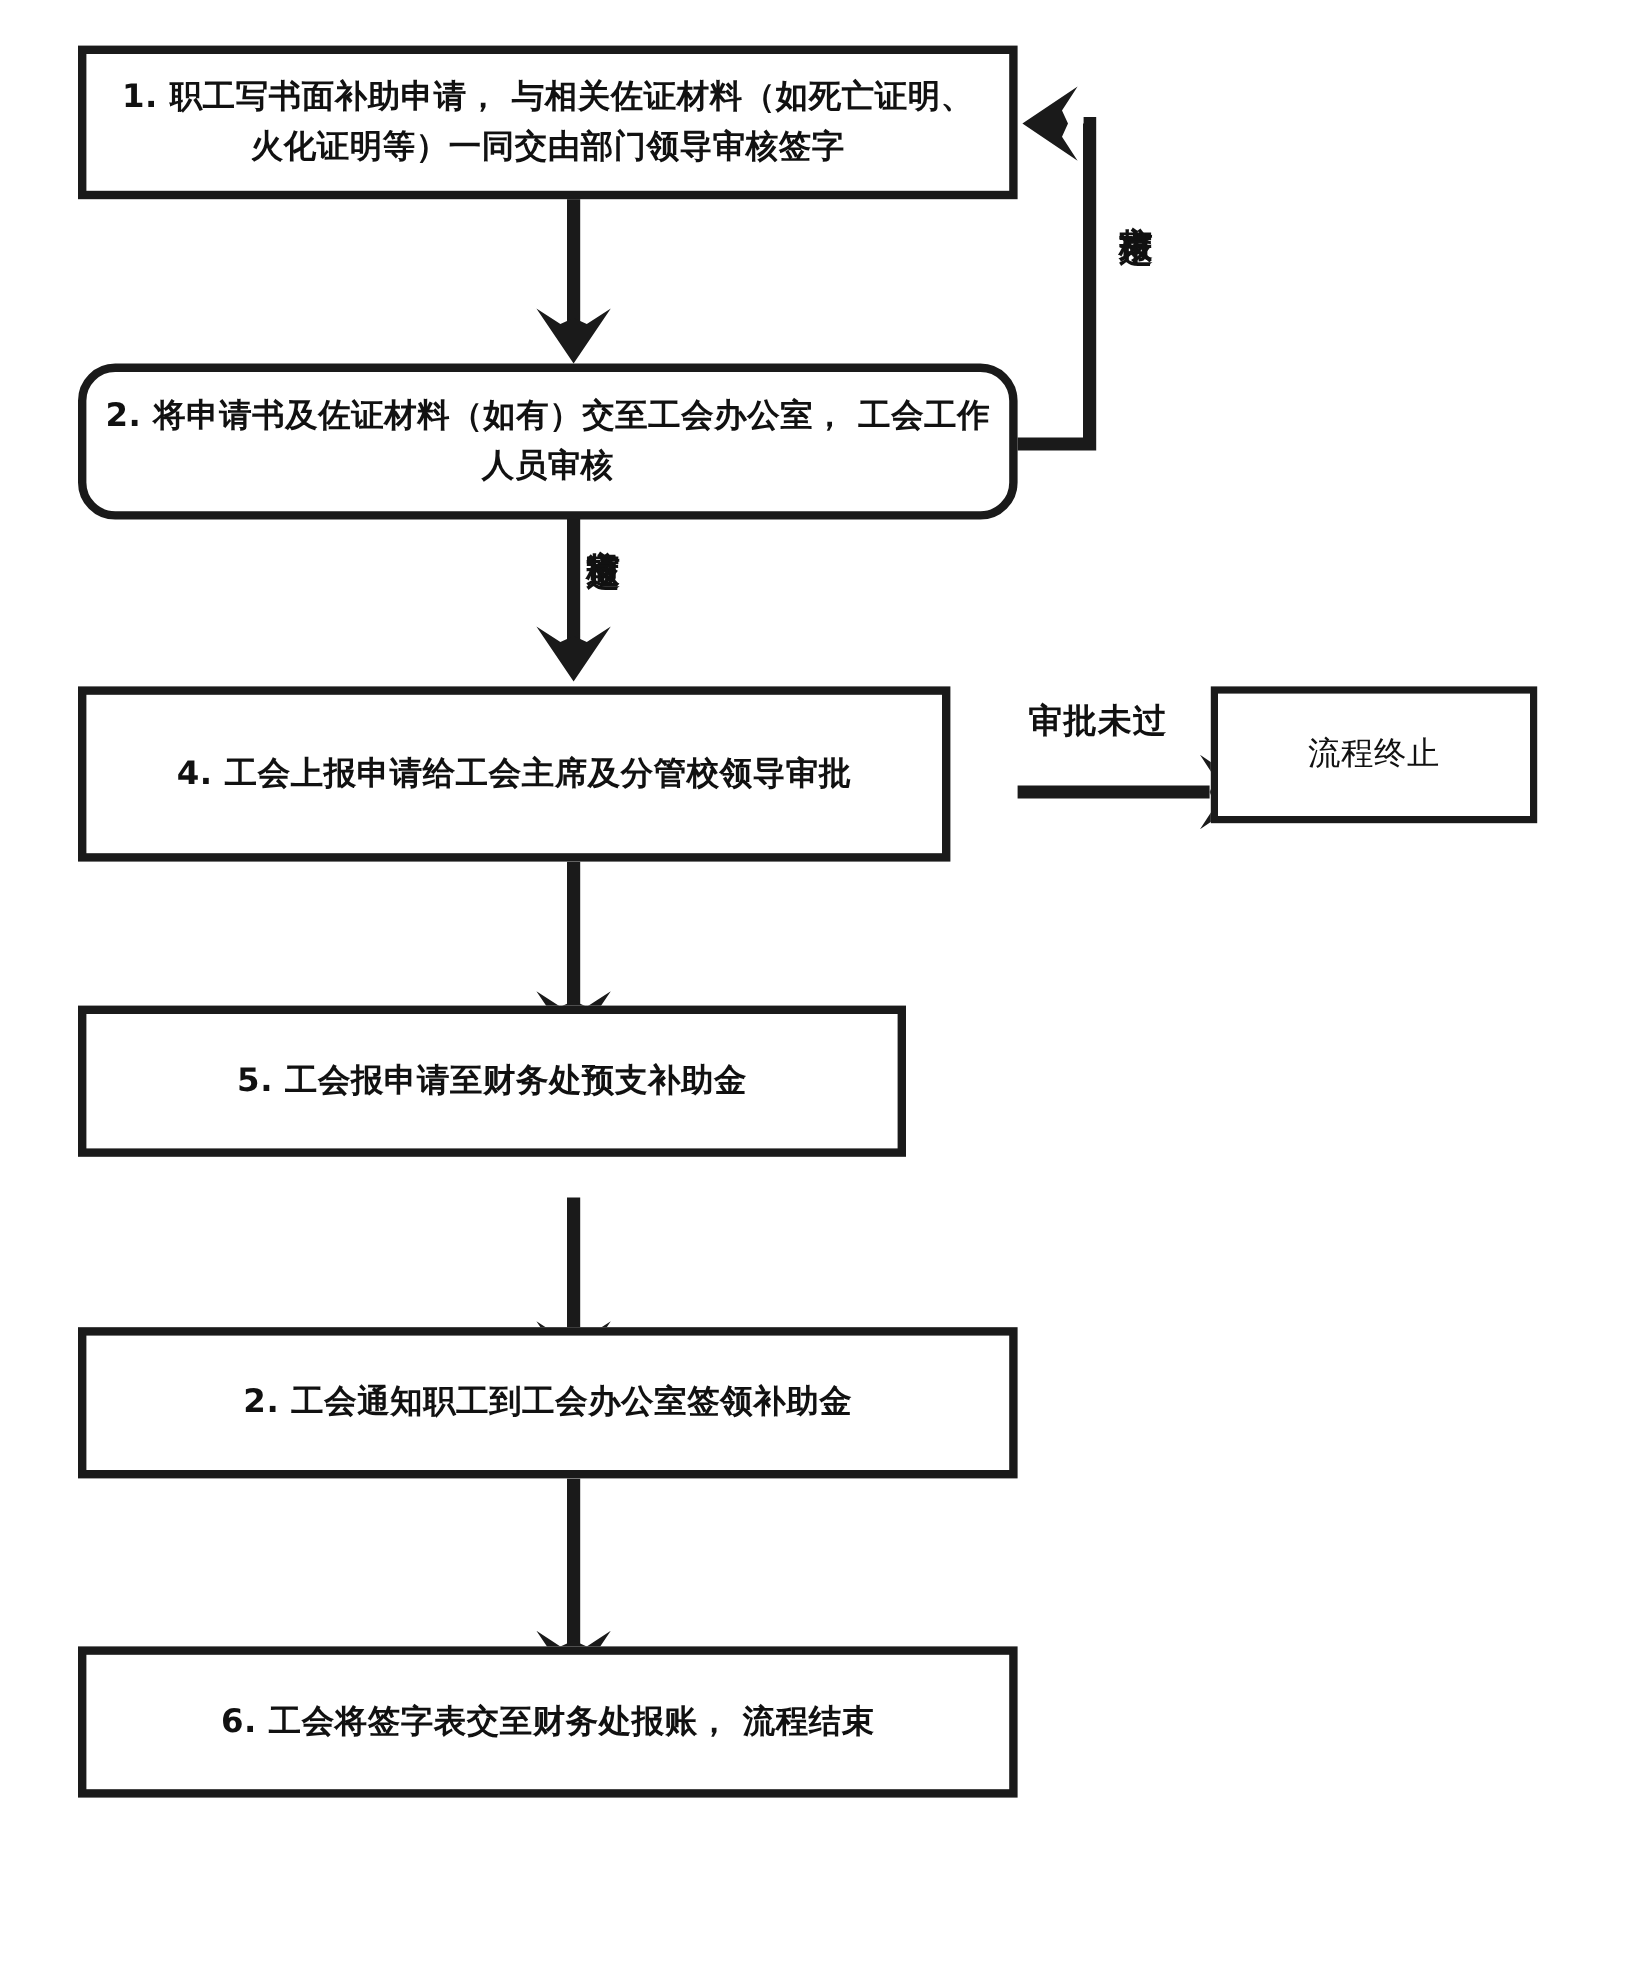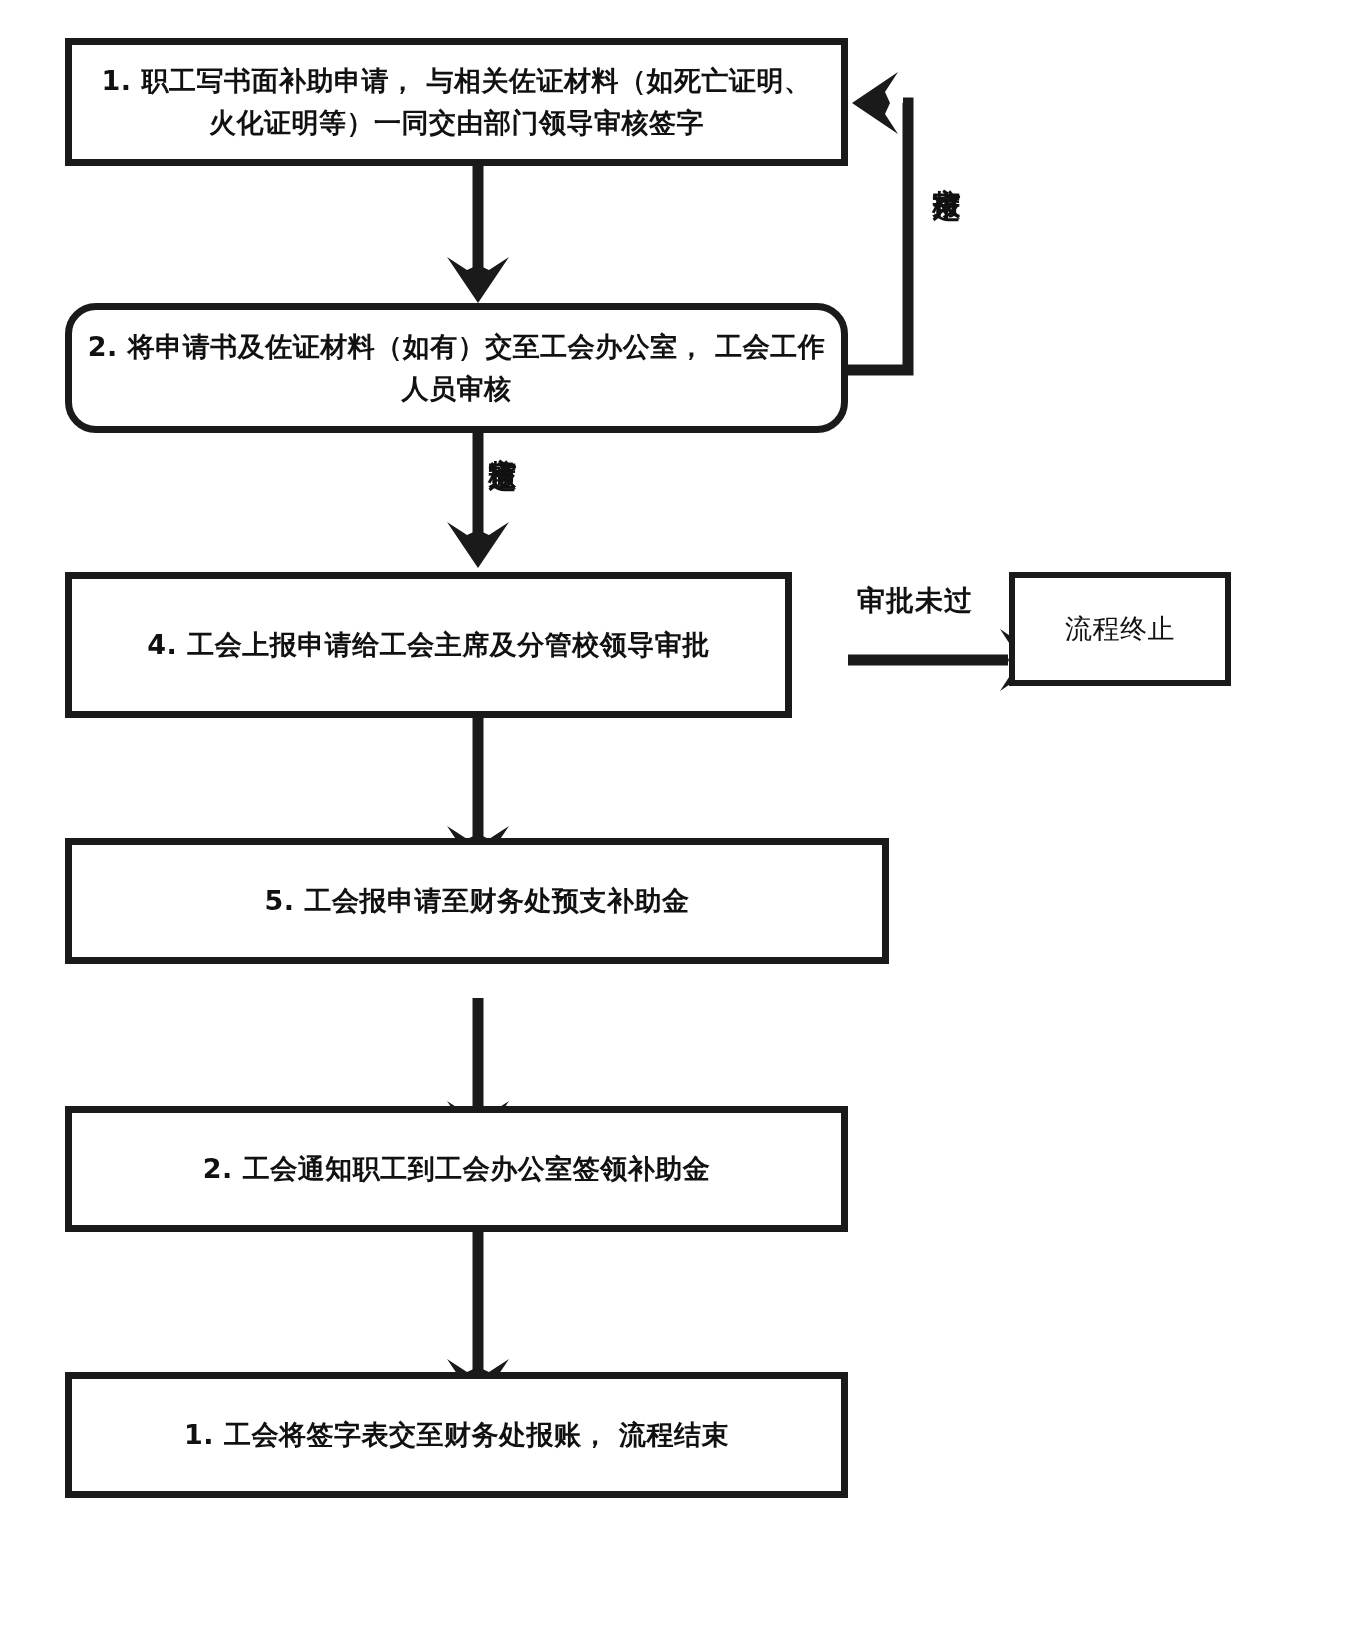"流程终止" div.node { width: 222px -> 272px }
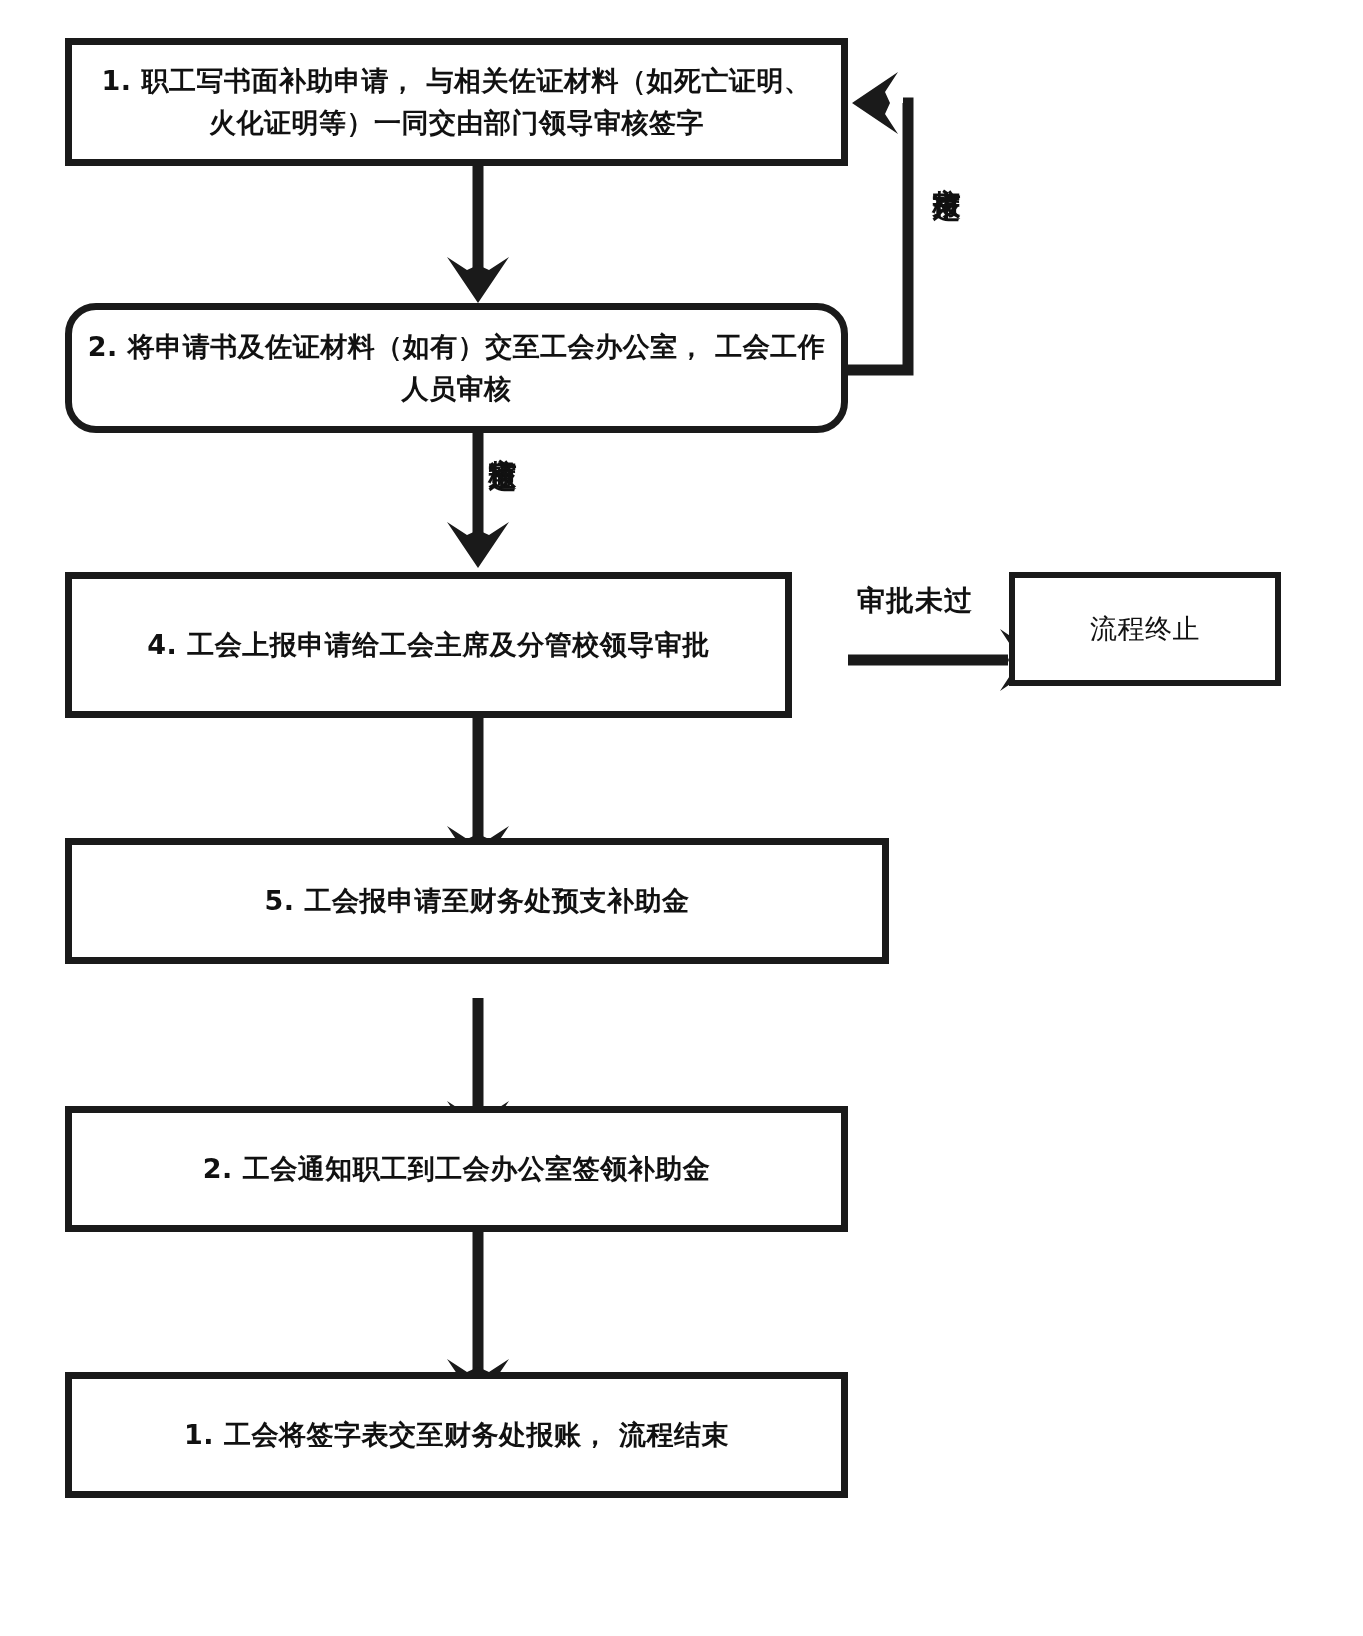"5. 工会报申请至财务处预支补助金" div.node { width: 824px -> 690px }
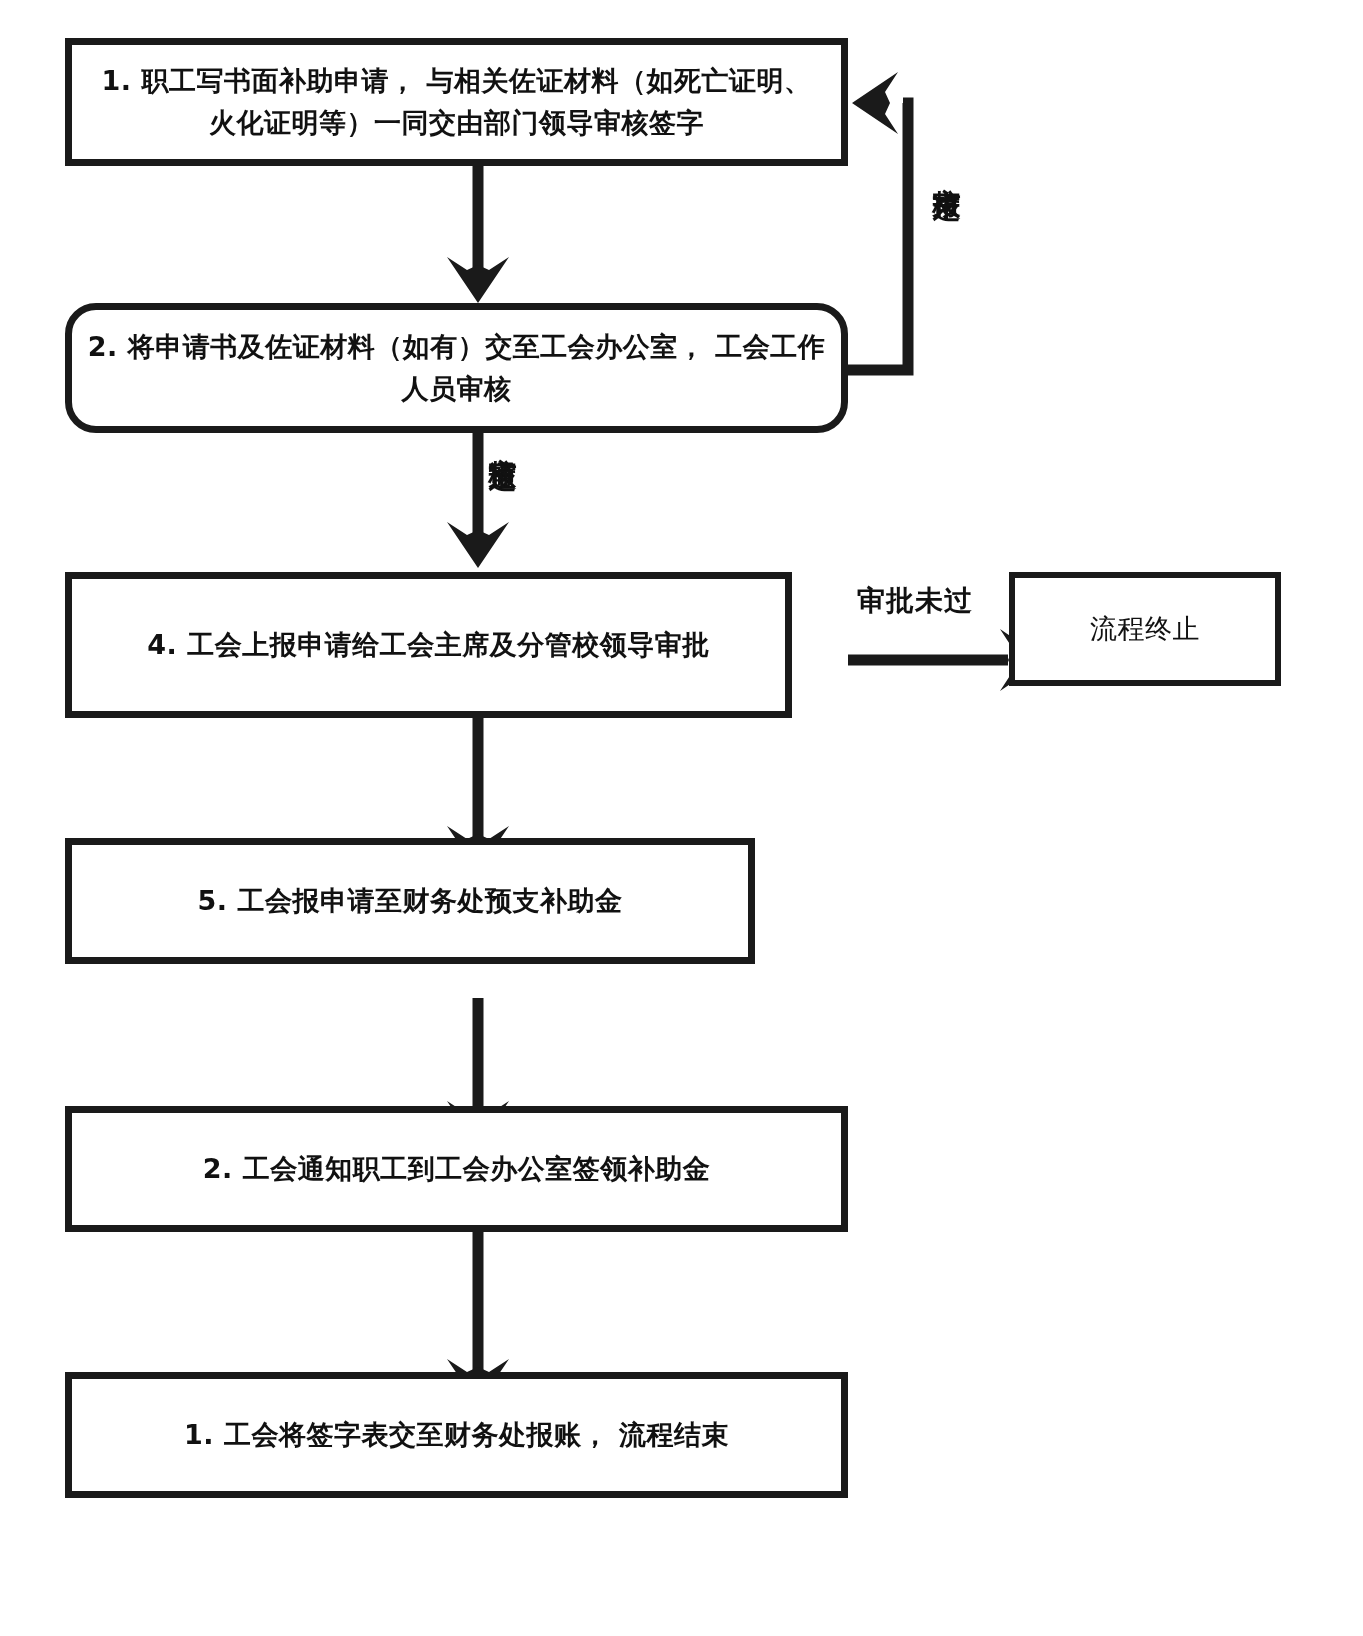"1. 工会将签字表交至财务处报账， 流程结束" div.node-text { text: 1 -> 6 }
